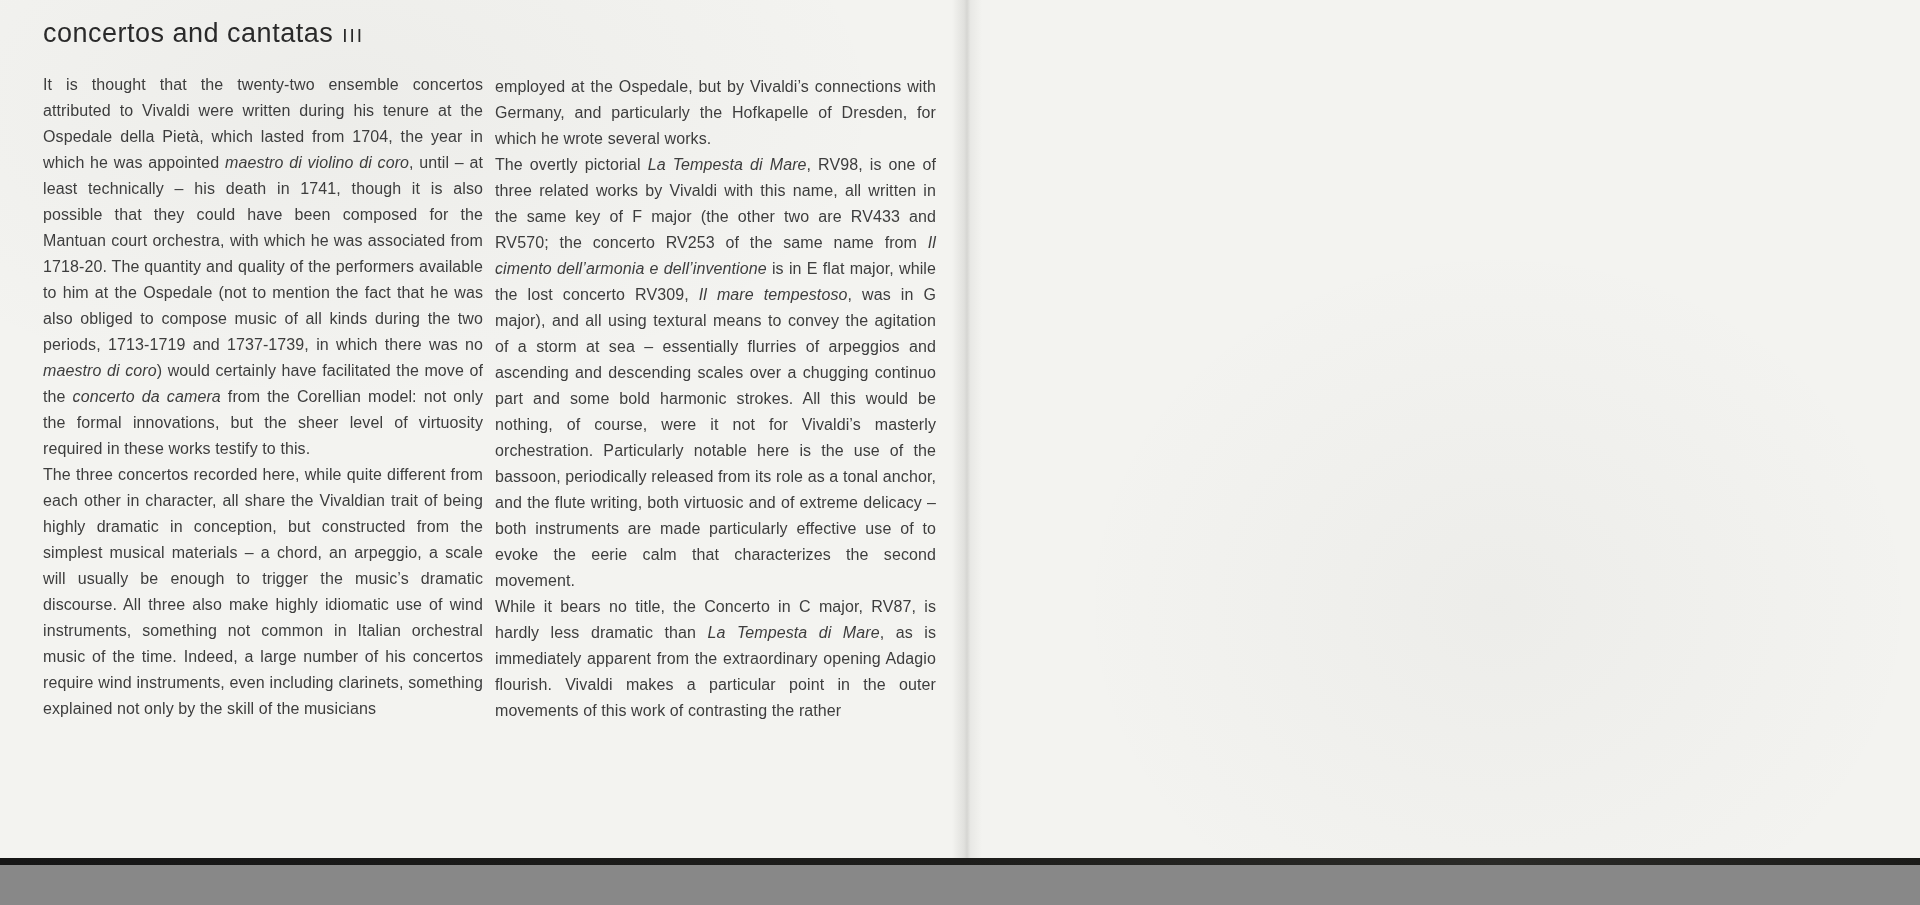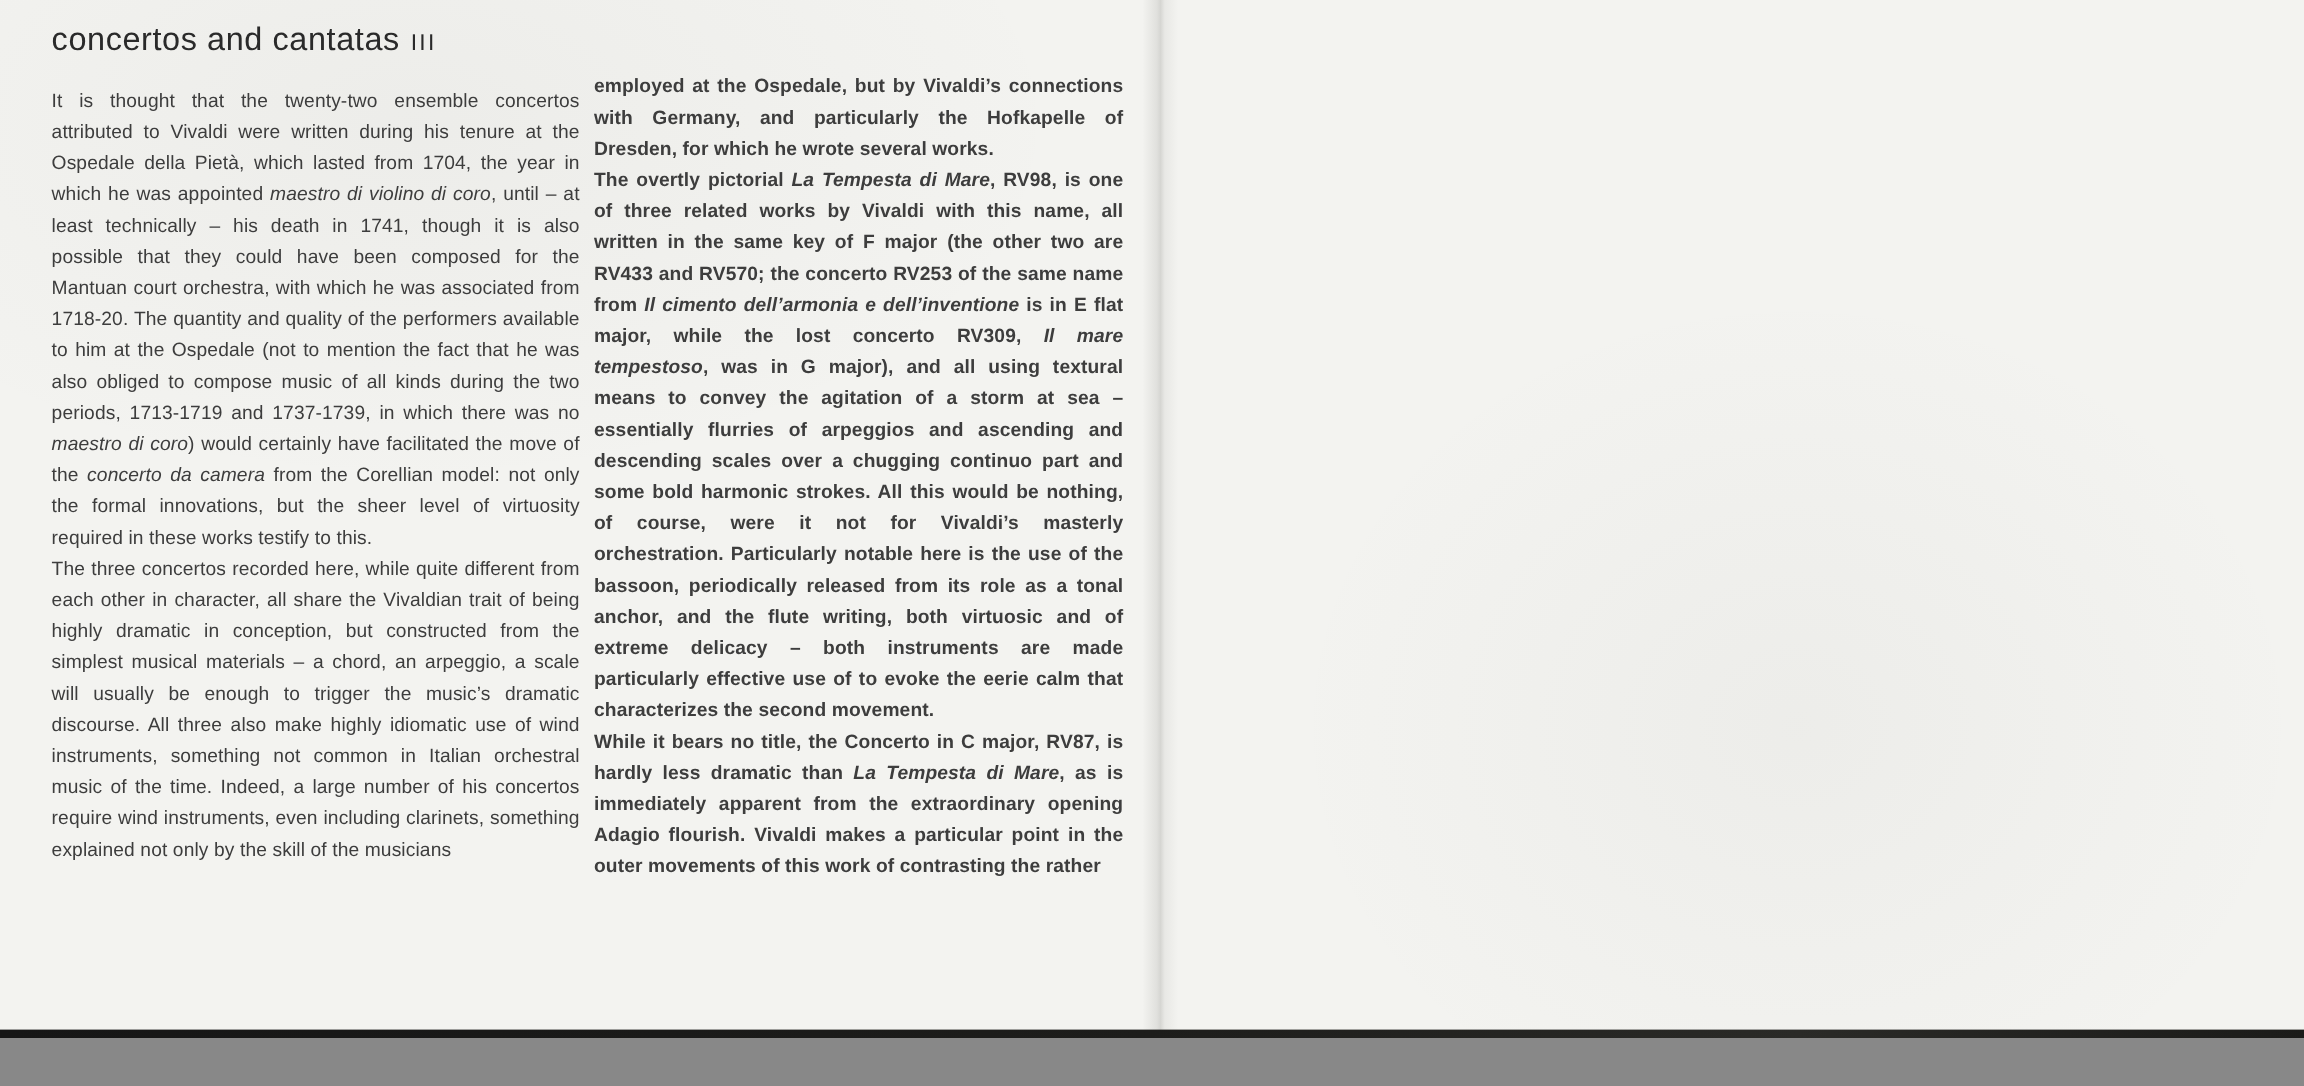"employed at the Ospedale, but" .col-2 { font-weight: bold -> none; top: 60px -> 74px }
